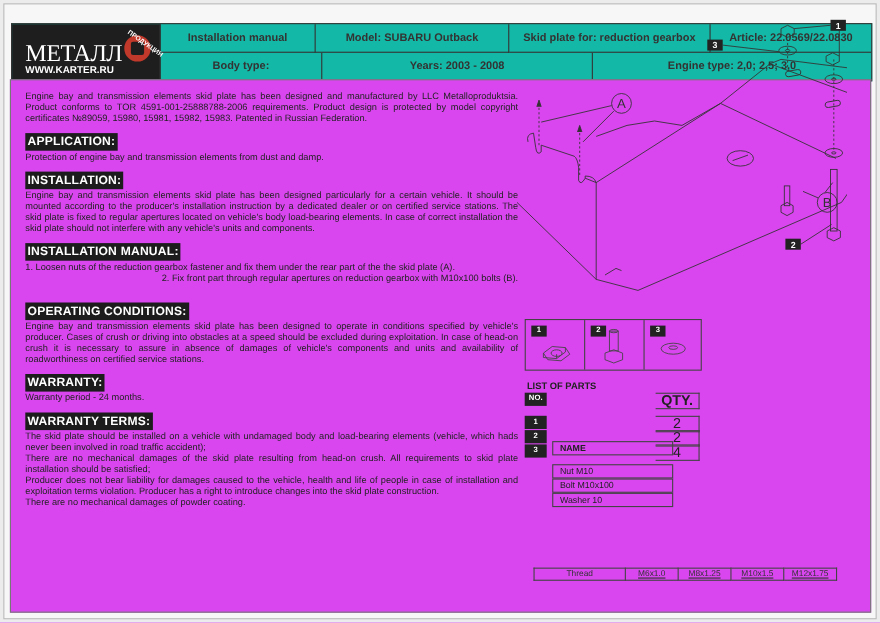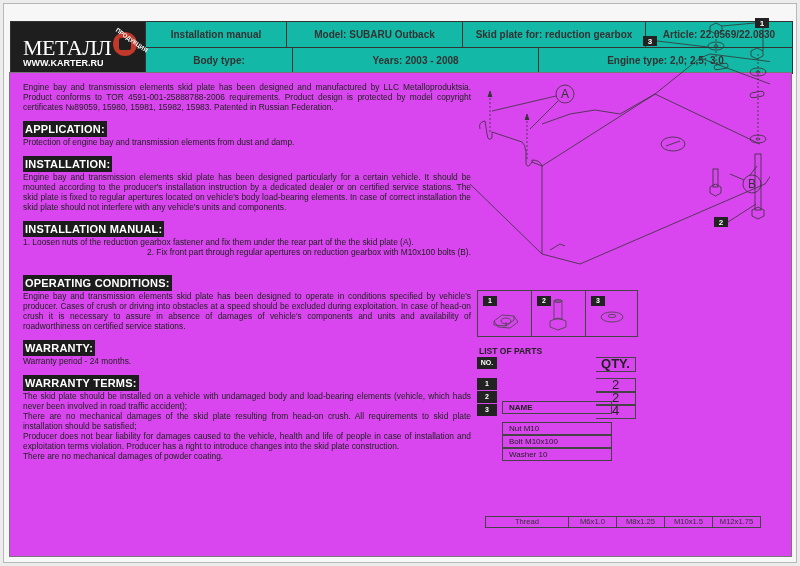"M6x1.0" .torque td.val { text-decoration: none -> underline }
